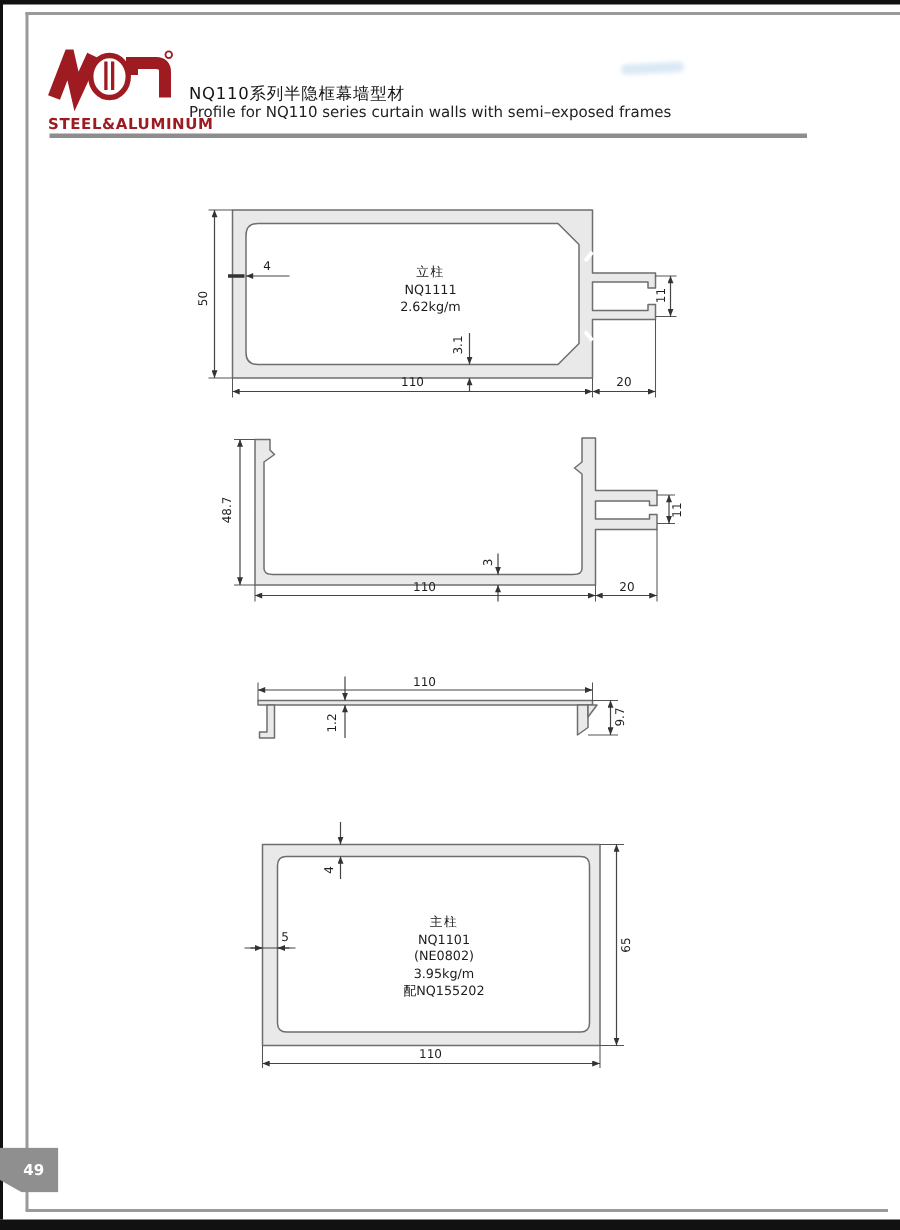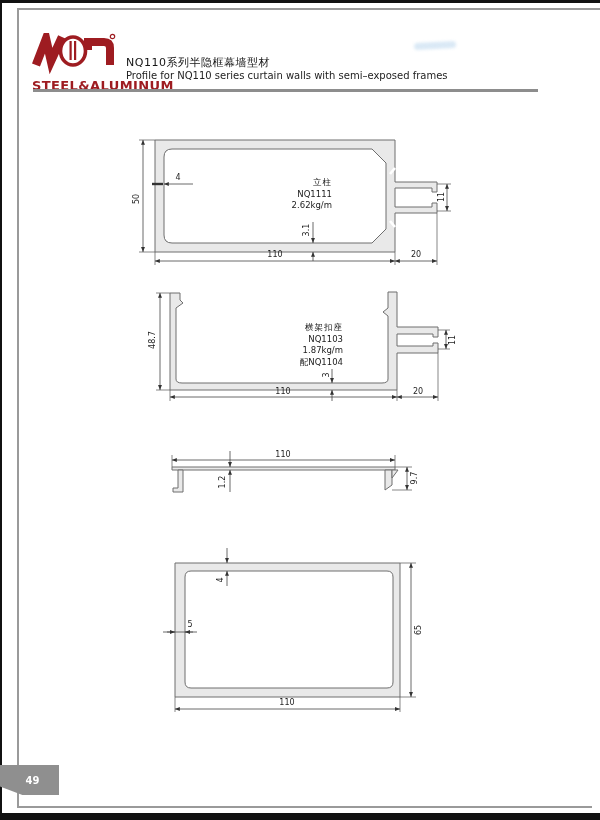"STEEL&ALUMINUM" .logo-text { font-size: 13px -> 10px }
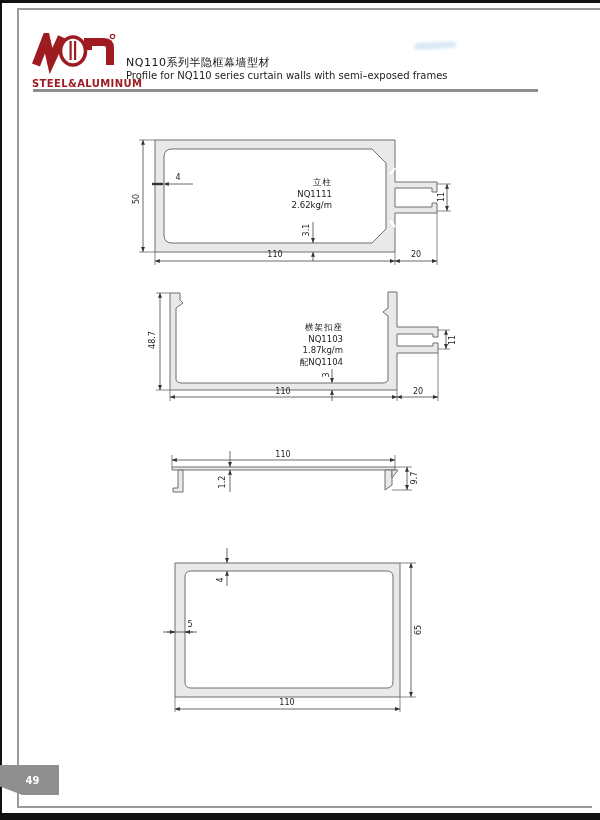"立柱" .info { text-align: right -> center }
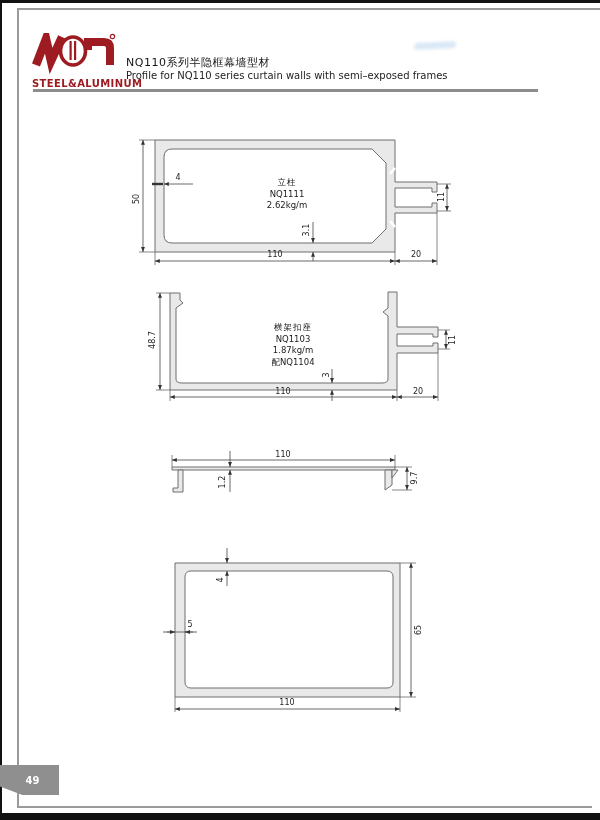"横架扣座" div.info { html: <div> <div>横架扣座</div> <div>NQ1103</div> <div>1.87kg/m</div> <div>配NQ1104</div> </div> -> none }
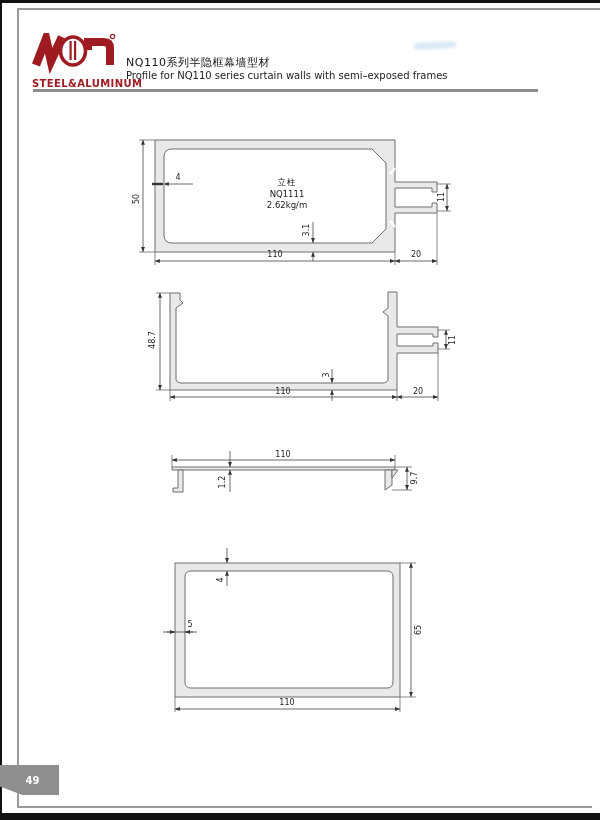"主柱" div.info { html: none -> <div> <div>主柱</div> <div>NQ1101</div> <div>(NE0802)</div> <div>3.95kg/m</div> <div>配NQ155202</div> </div> }
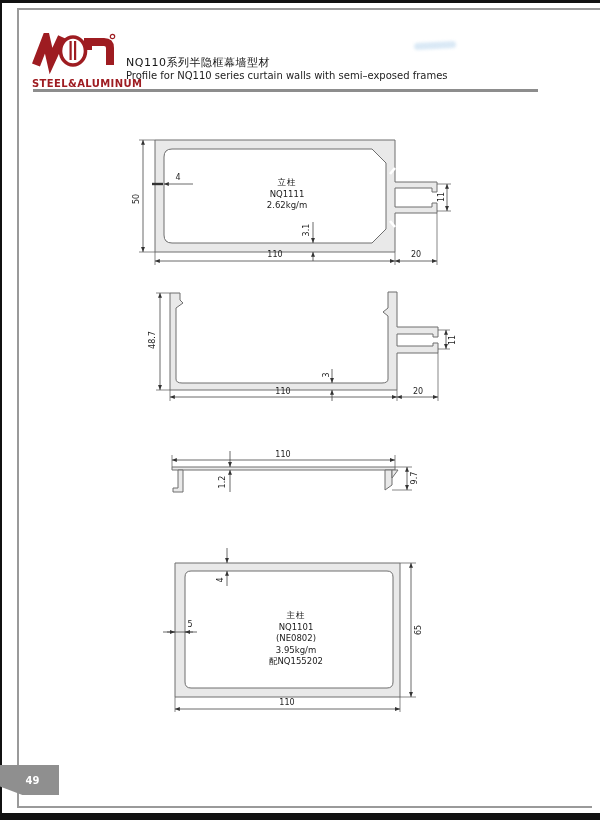"49" div.abs { width: 59px -> 39px }
